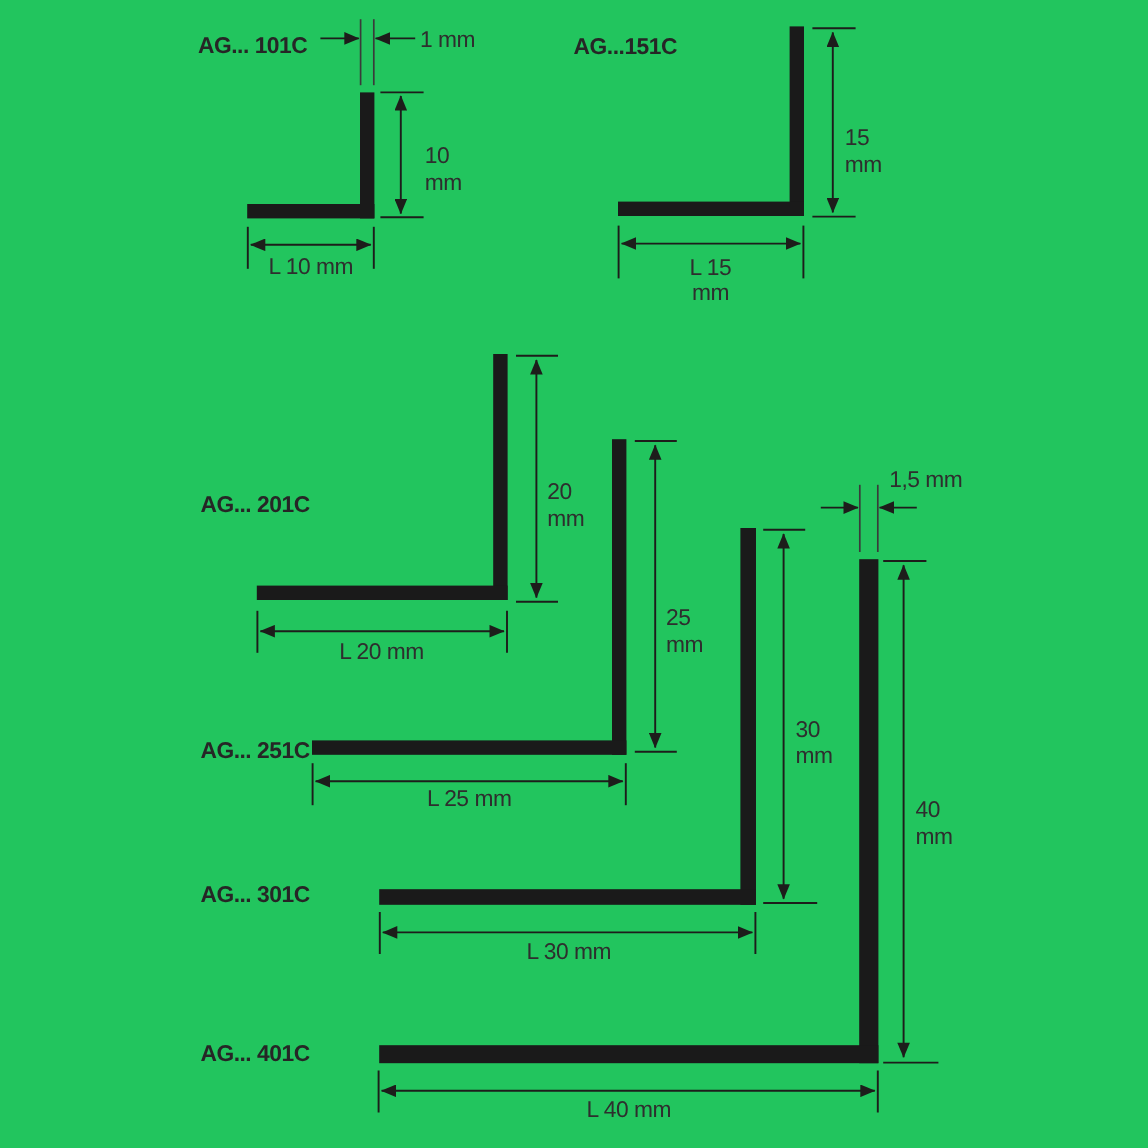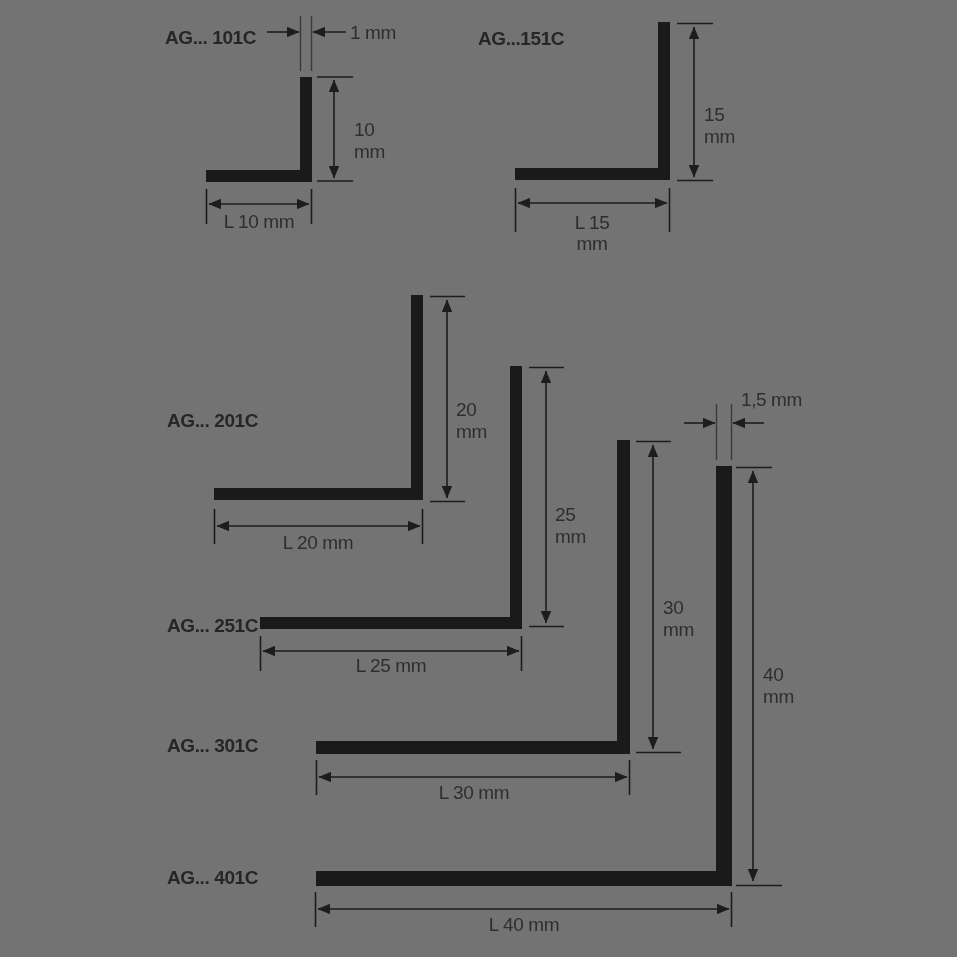"AG... 101C" .canvas { background: #737373 -> #22c55e }
